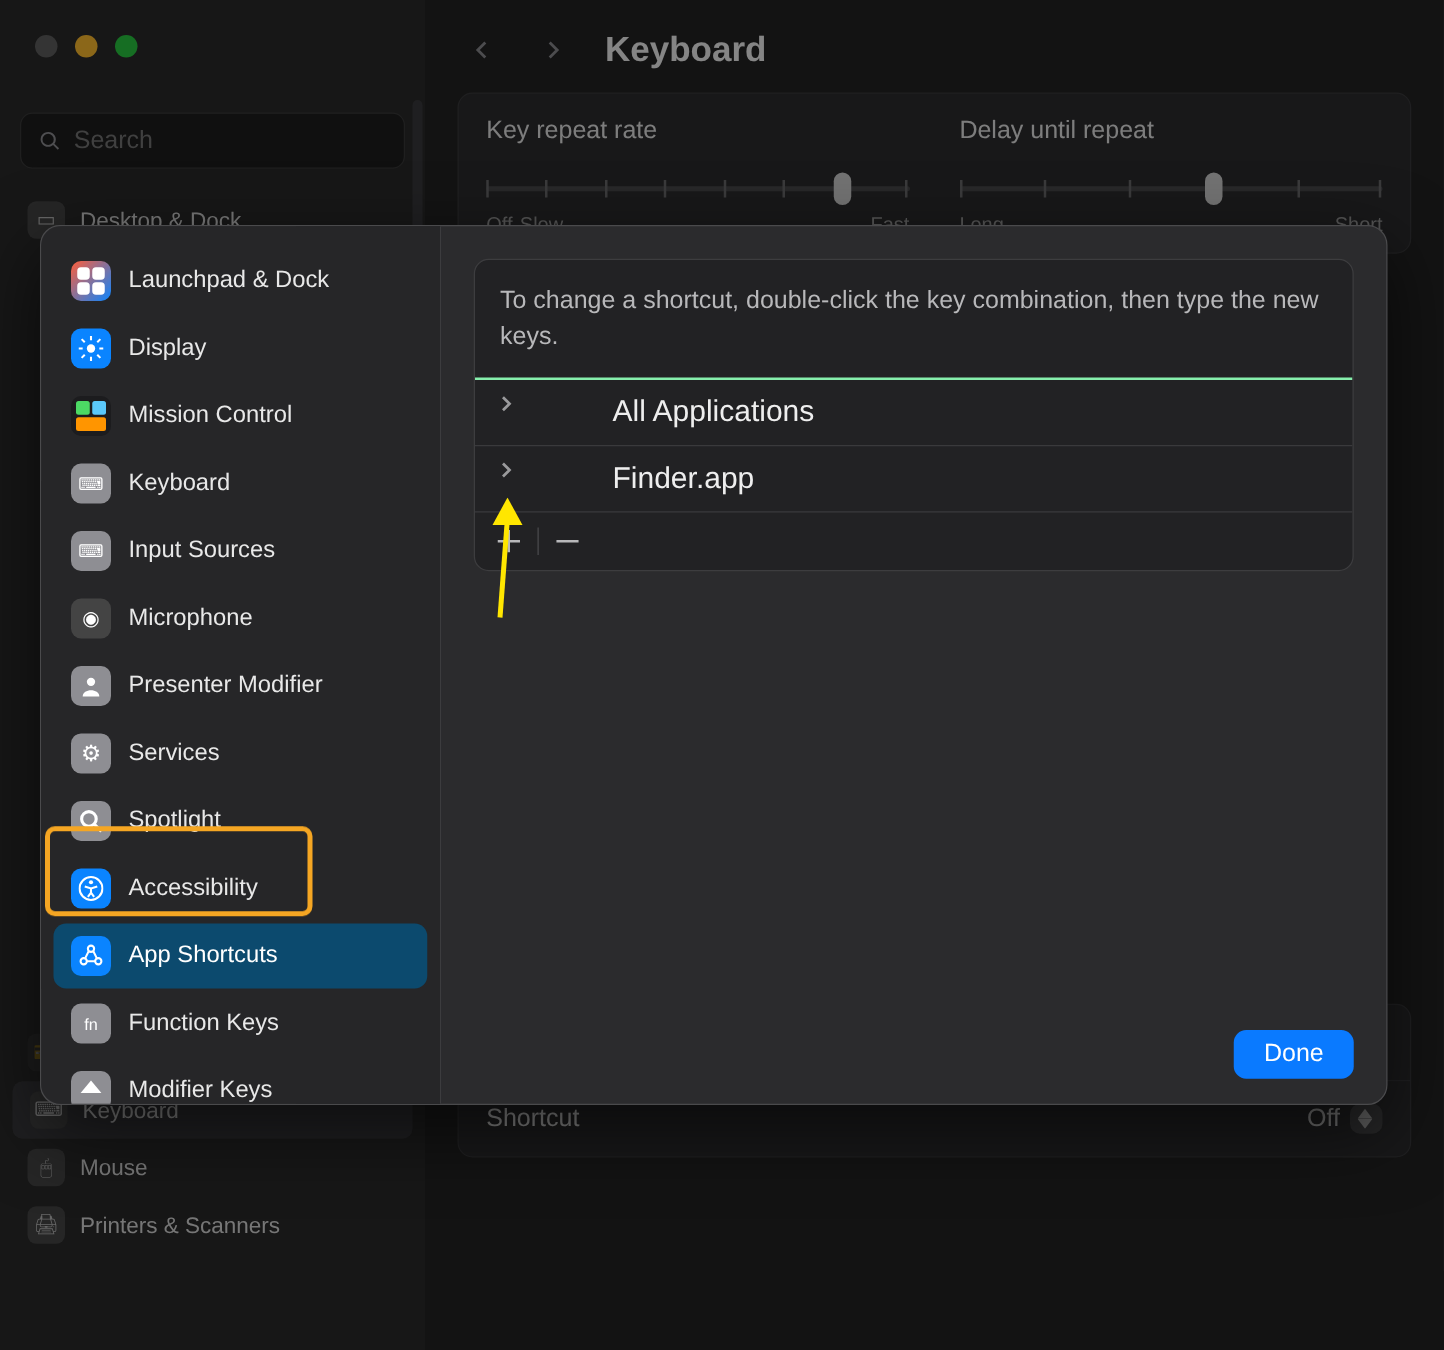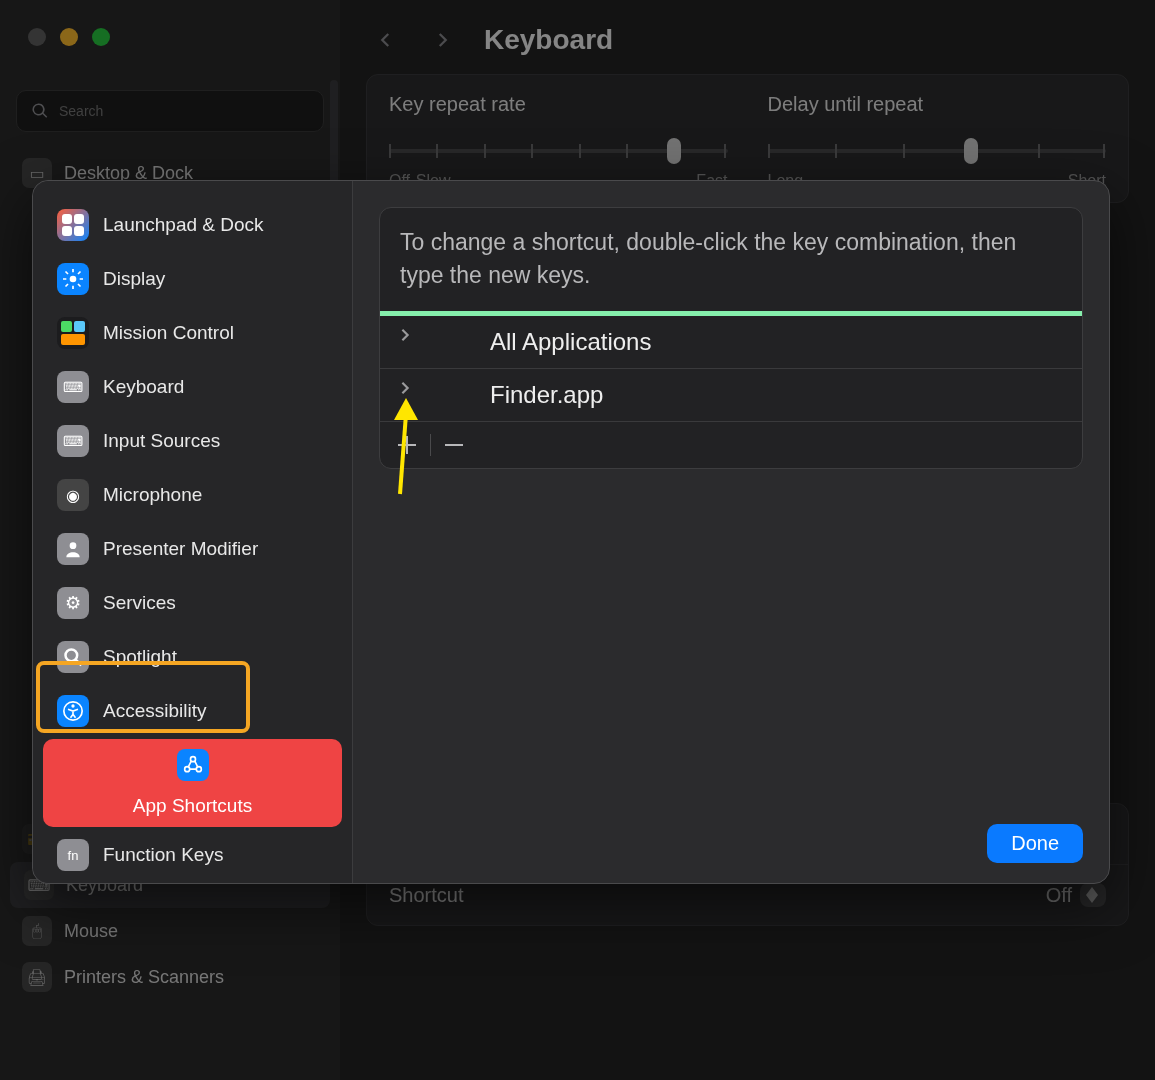"Search" .search-wrap input { font-size: 14px -> 20px }
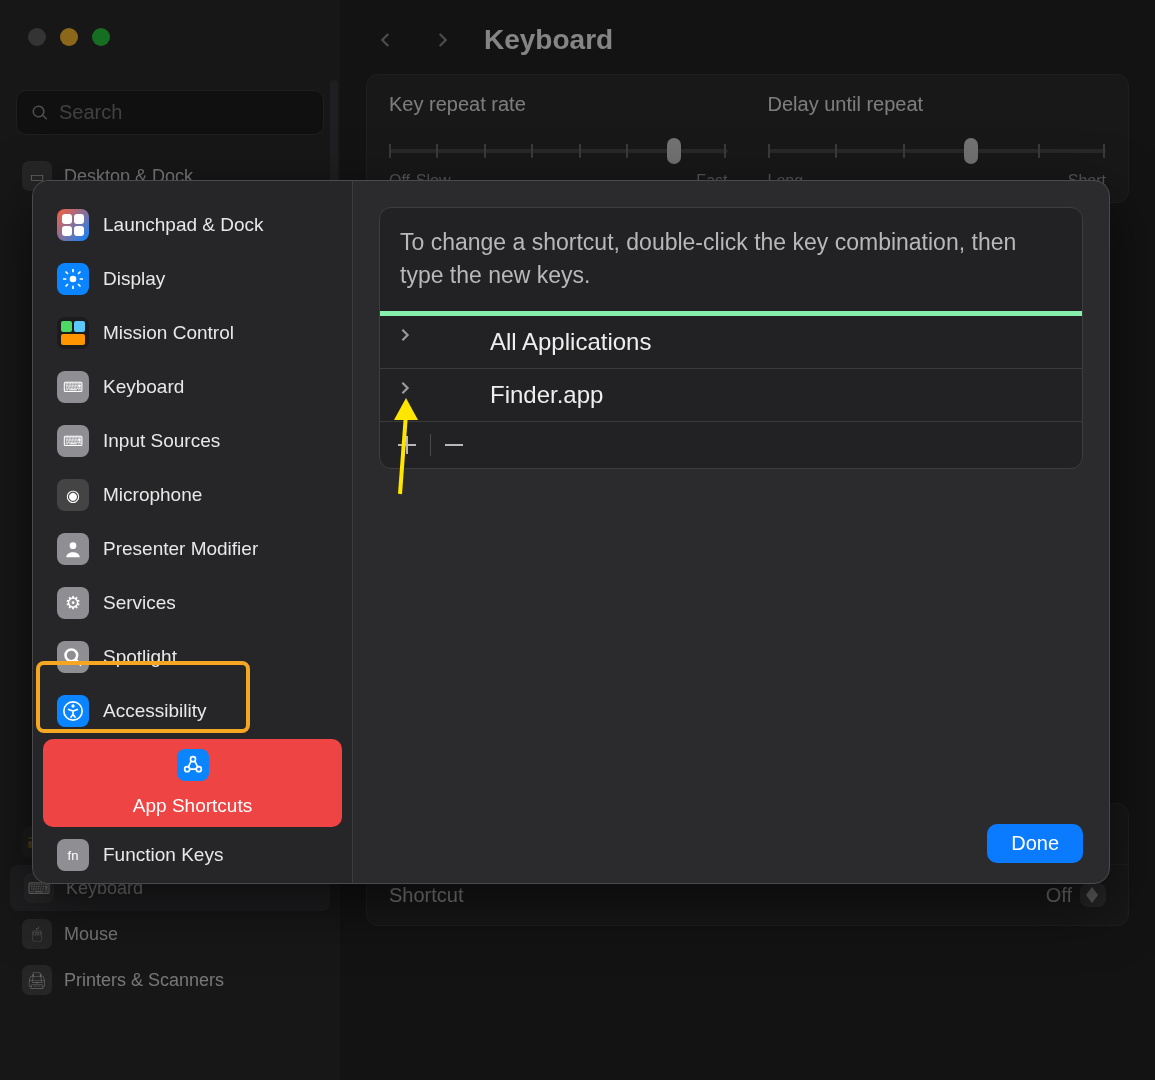"To change a shortcut, double-click" .list-info { border-bottom: 5px solid #86efac -> 2px solid #86efac; font-size: 23px -> 20px }
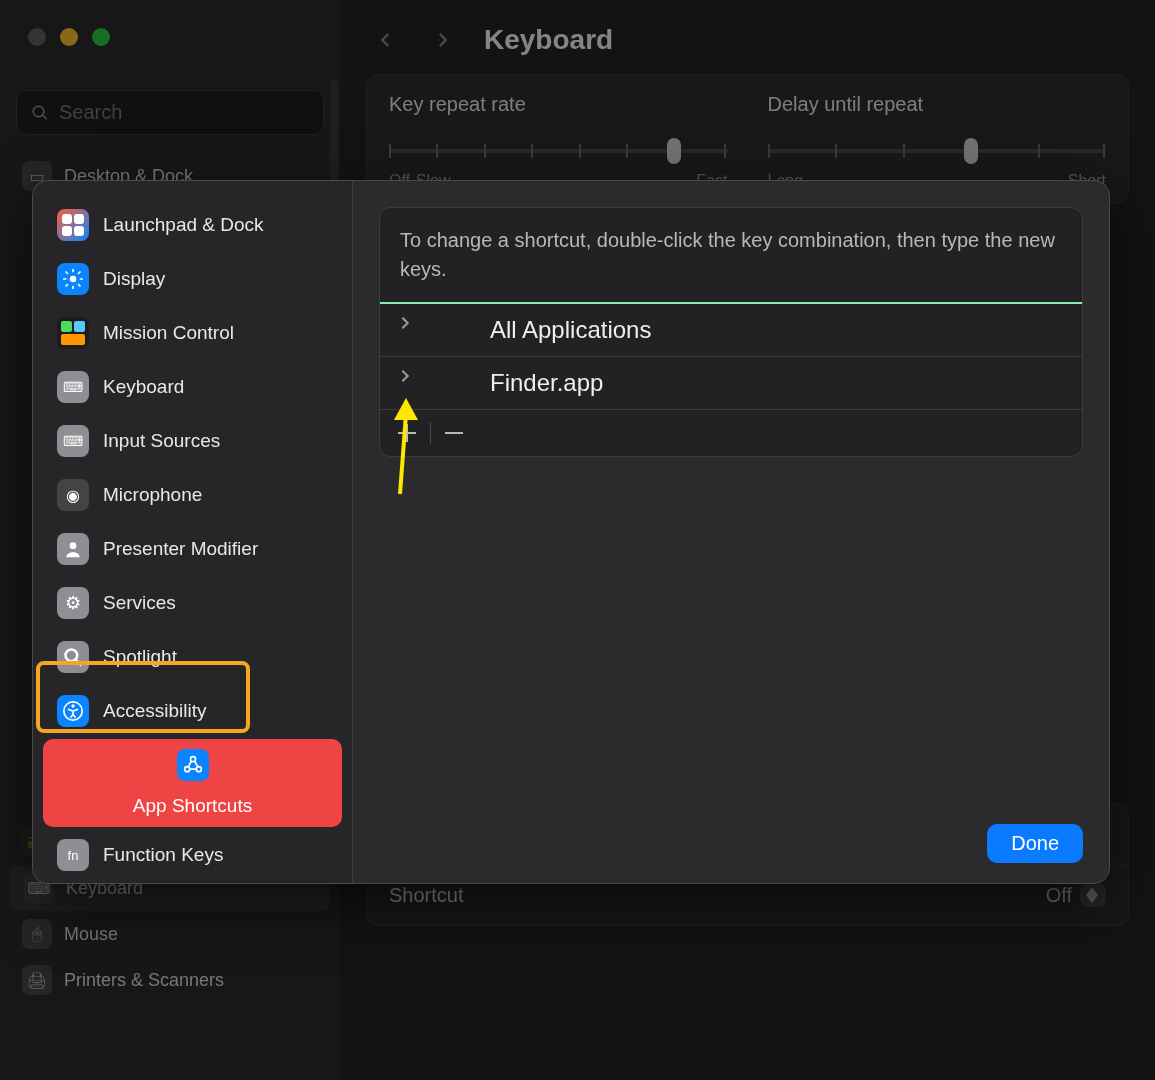"App Shortcuts" .cat-item.sel { background: #ef4444 -> #0c4a6e; flex-direction: column -> none }
